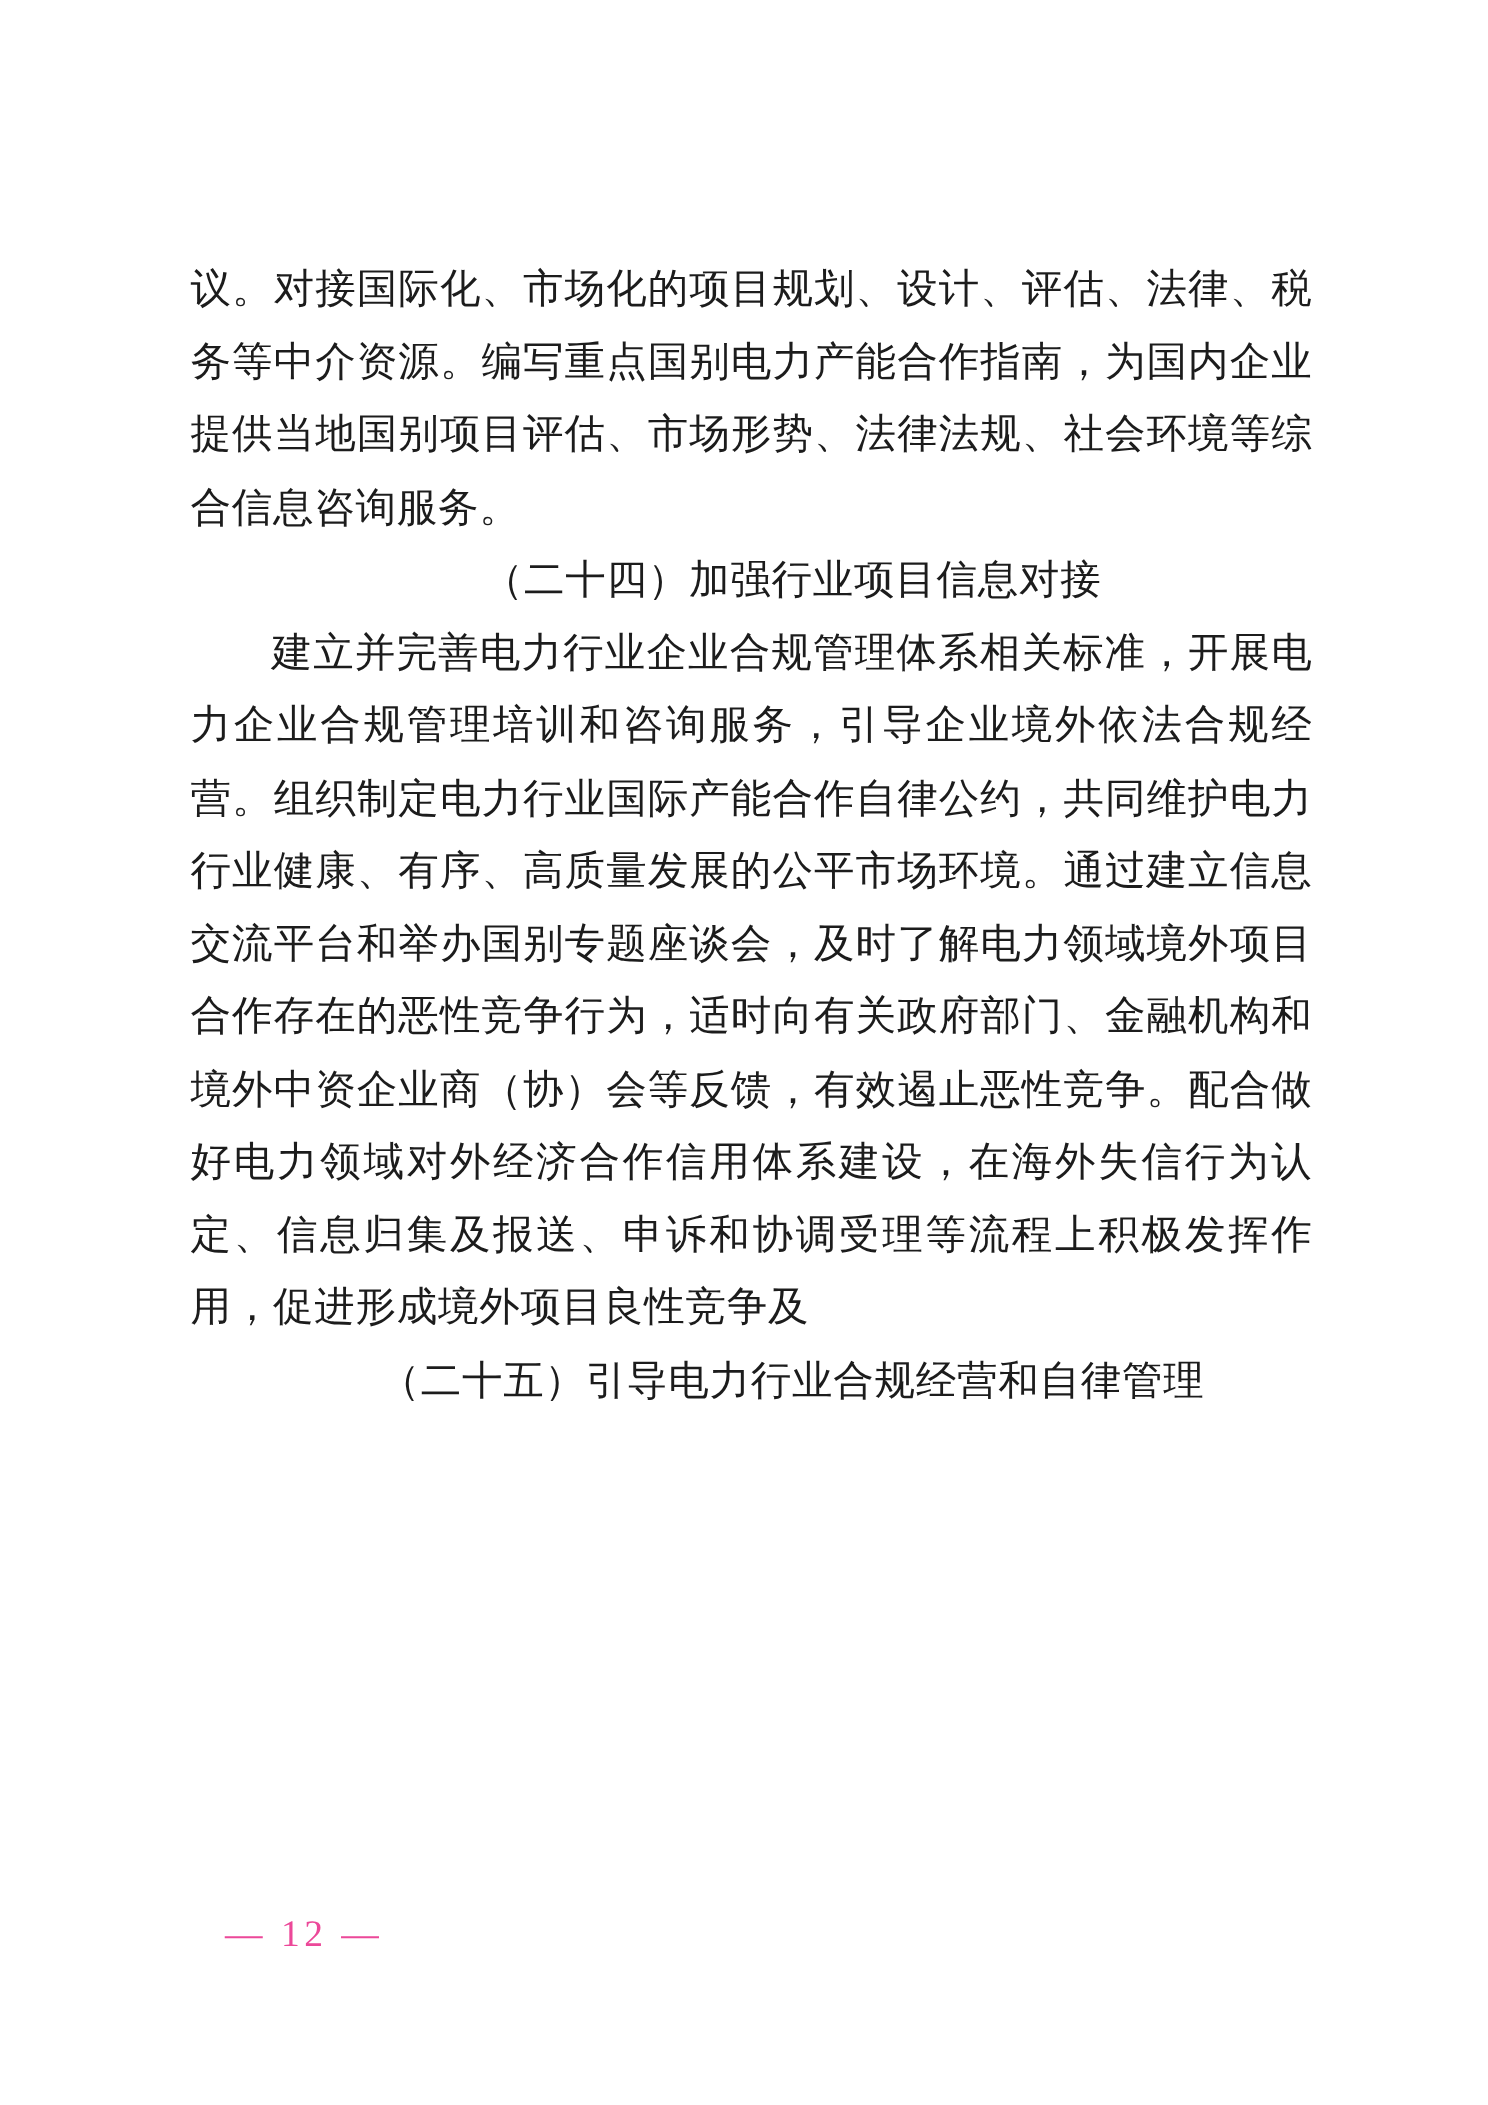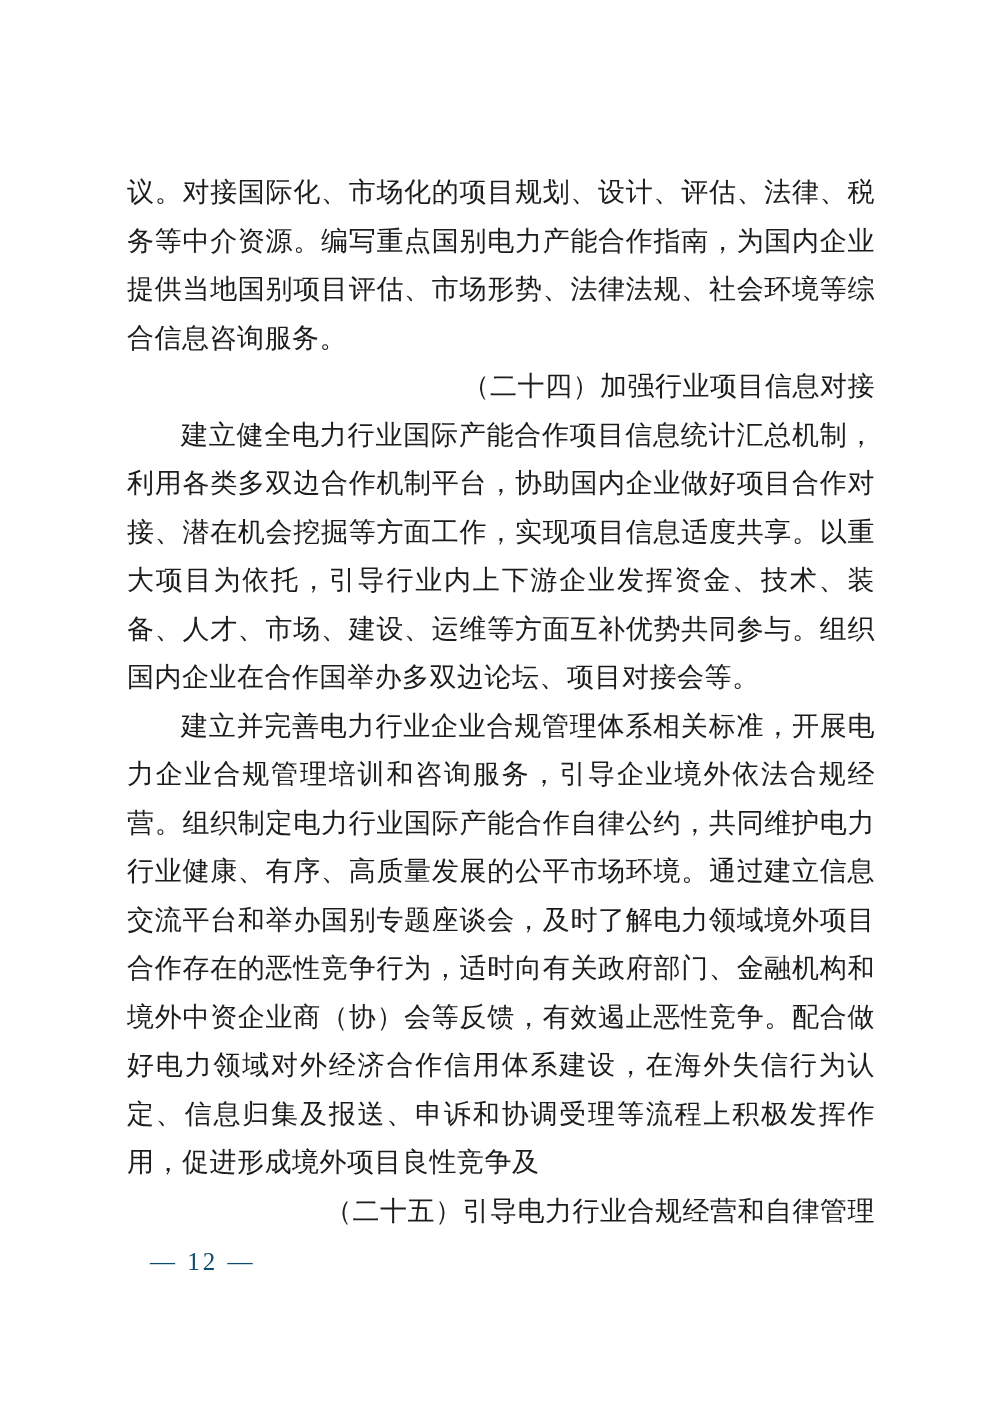"（二十四）加强行业项目信息对接" .para.heading { text-align: right -> center }
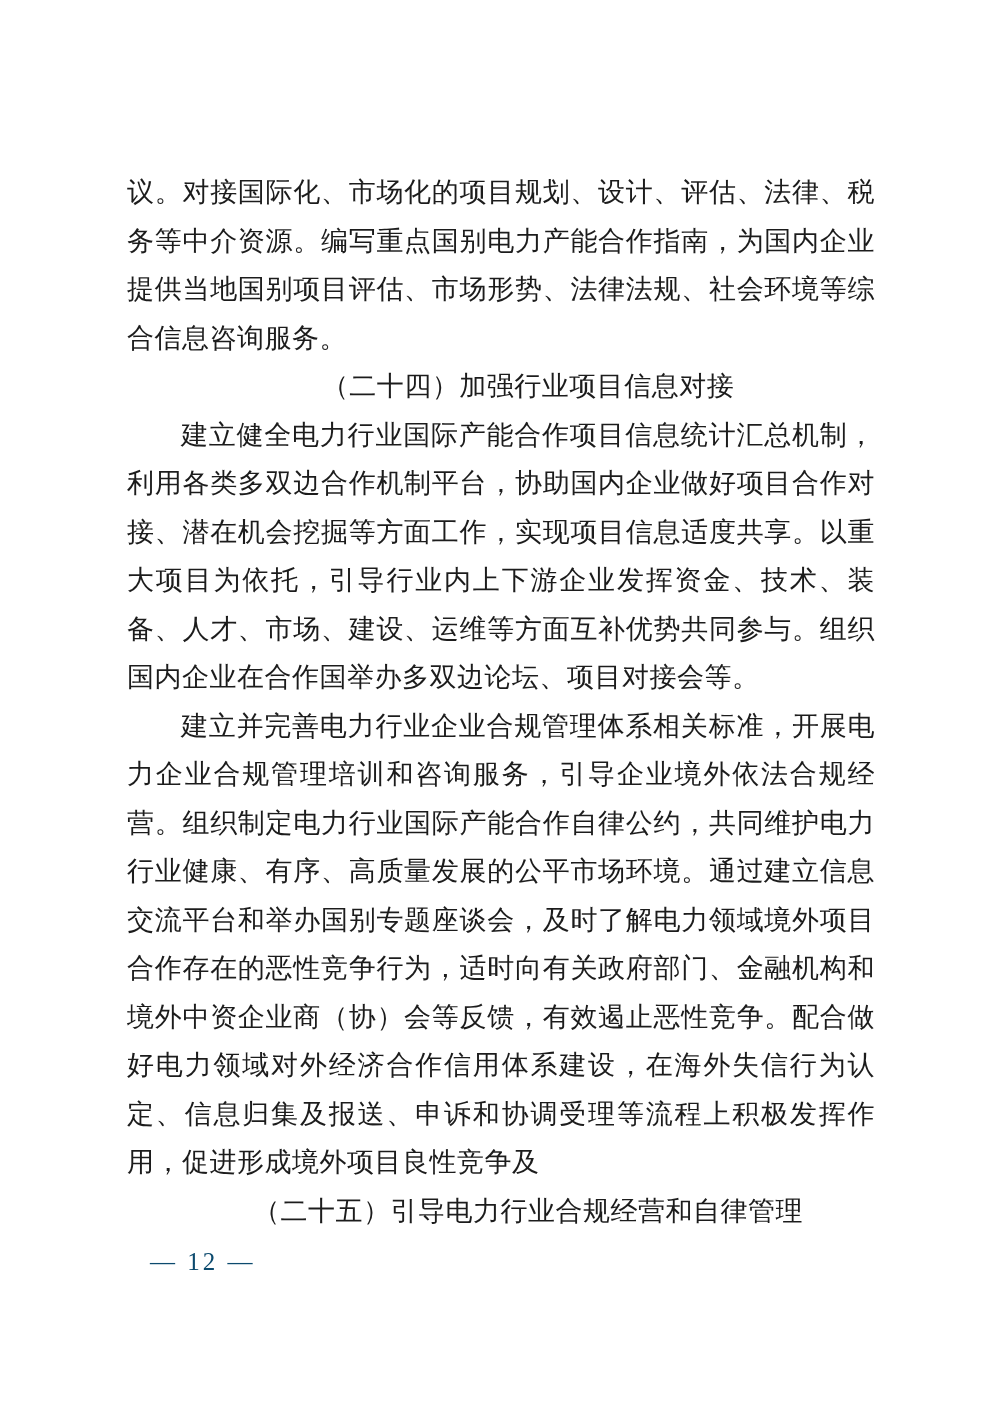"建立健全电力行业国际产能合作项目信息统计汇总机制，利用各类多双边合作机制平台，协" p.para { html: <p>建立健全电力行业国际产能合作项目信息统计汇总机制，利用各类多双边合作机制平台，协助国内企业做好项目合作对接、潜在机会挖掘等方面工作，实现项目信息适度共享。以重大项目为依托，引导行业内上下游企业发挥资金、技术、装备、人才、市场、建设、运维等方面互补优势共同参与。组织国内企业在合作国举办多双边论坛、项目对接会等。</p> -> none }
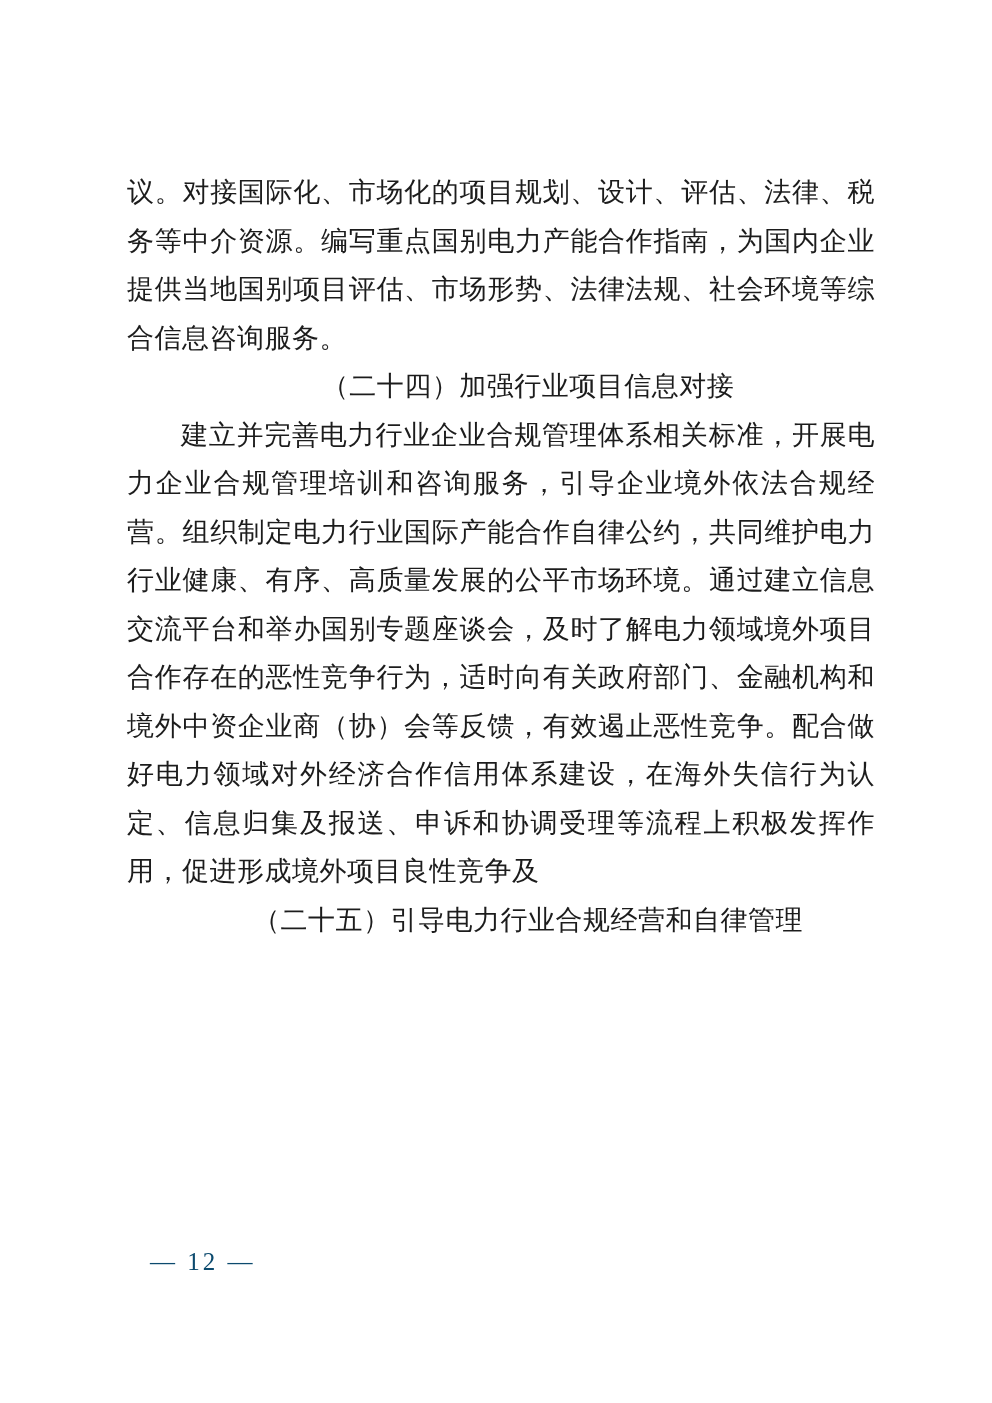"— 12 —" .footer { color: #0c4a6e -> #ec4899; top: 1248px -> 1276px }
